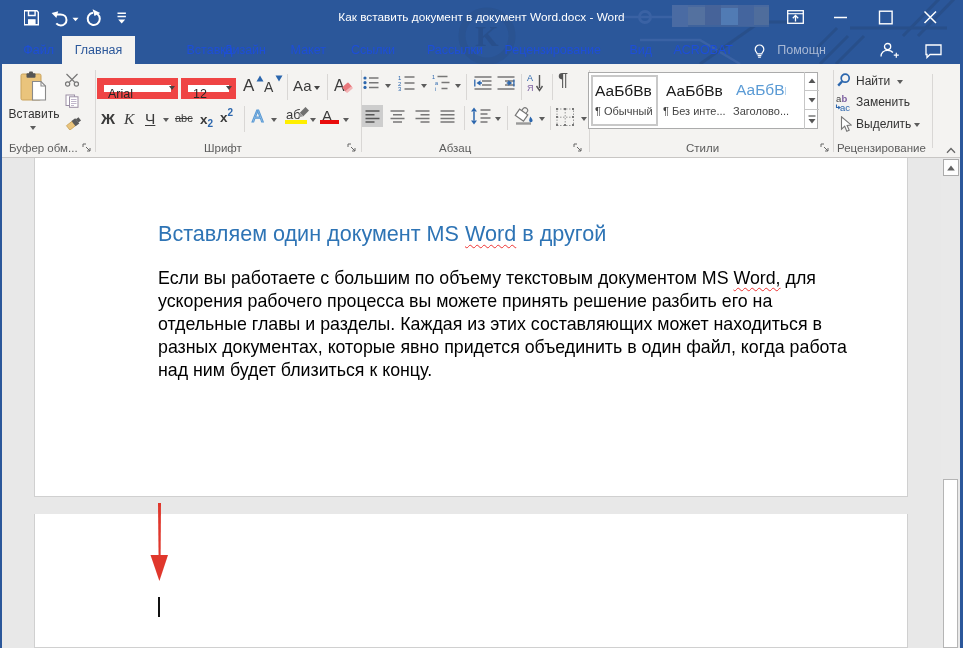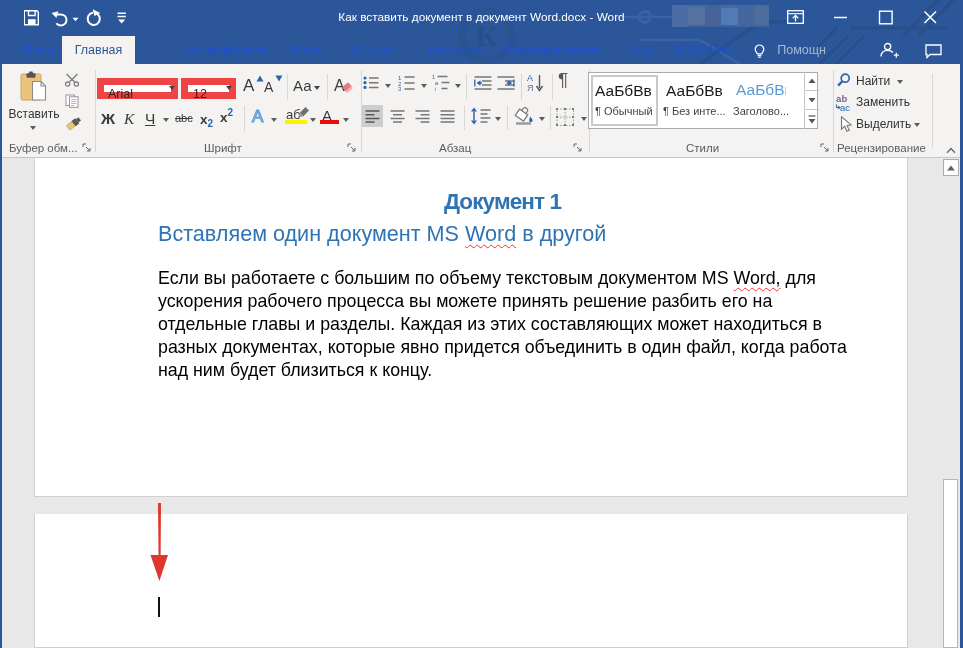"Документ 1" div.abs { html: <div><span>Документ 1</span></div> -> none }
